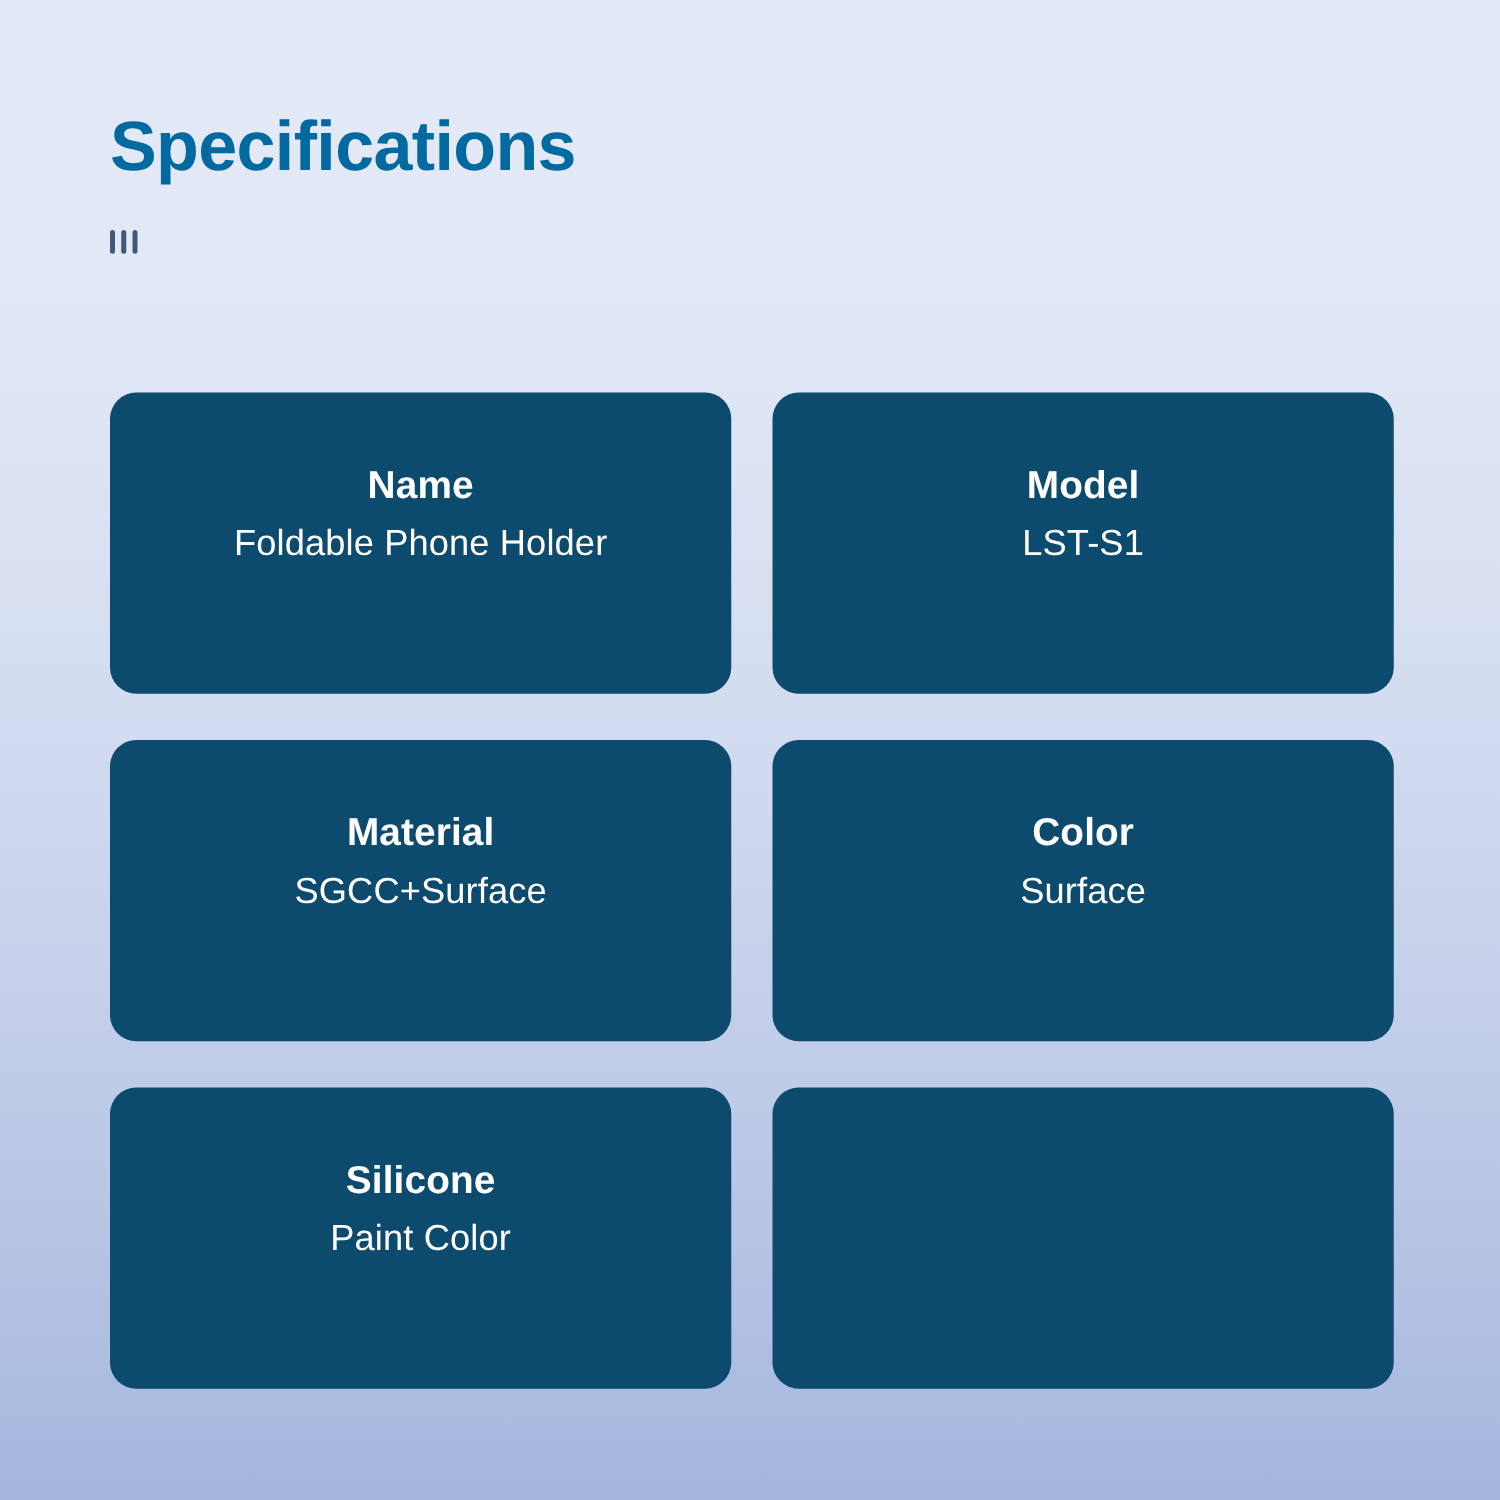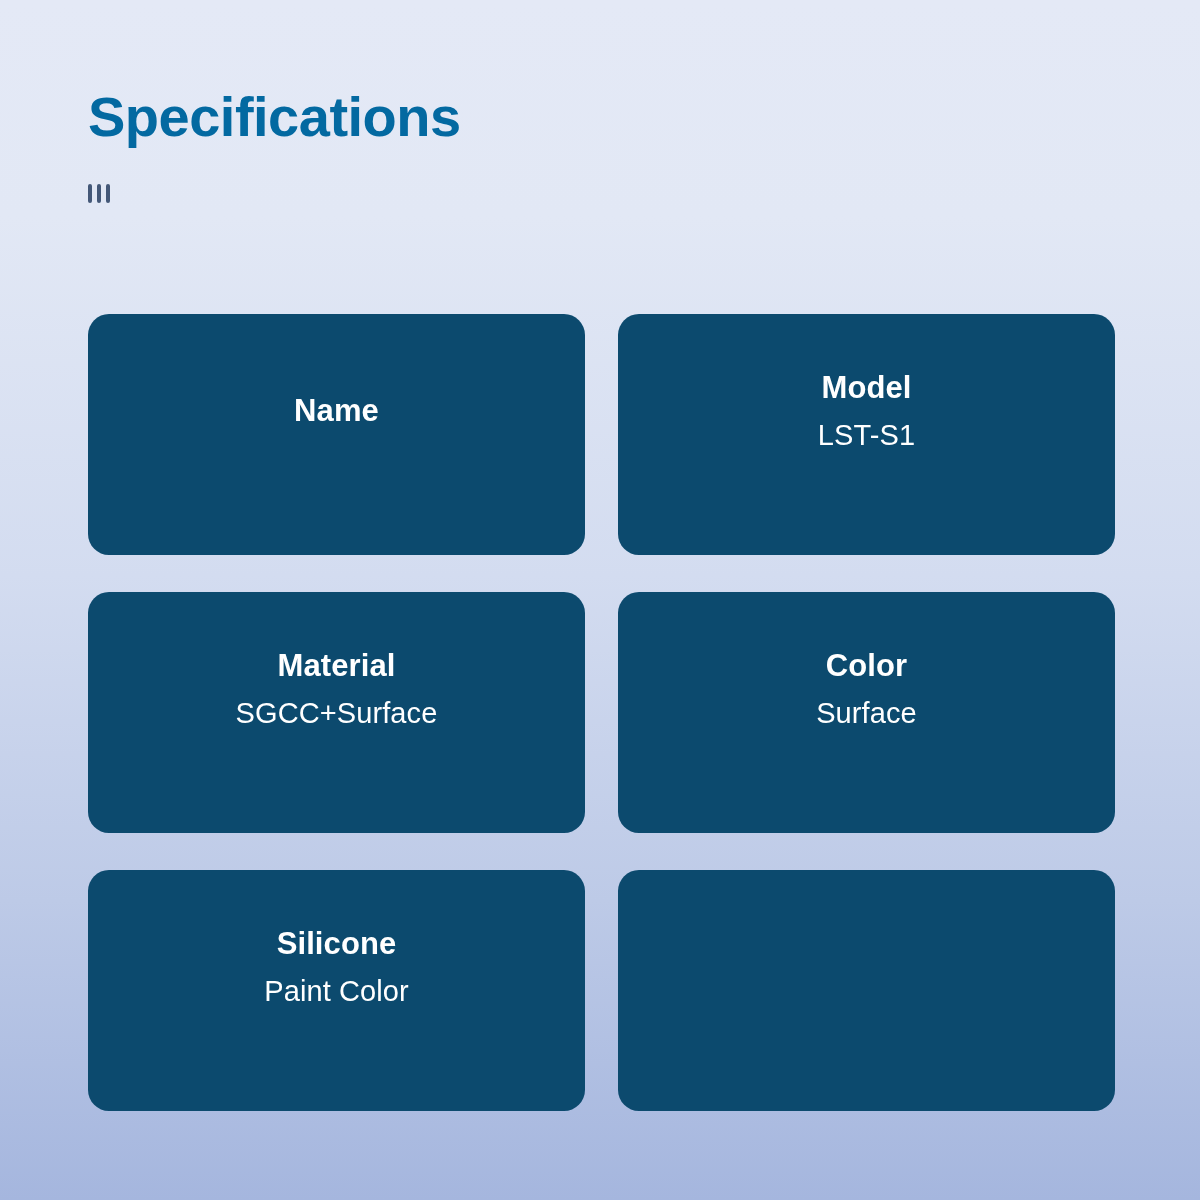"Foldable Phone Holder" div.spec-value { html: none -> <div>Foldable Phone Holder</div> }
